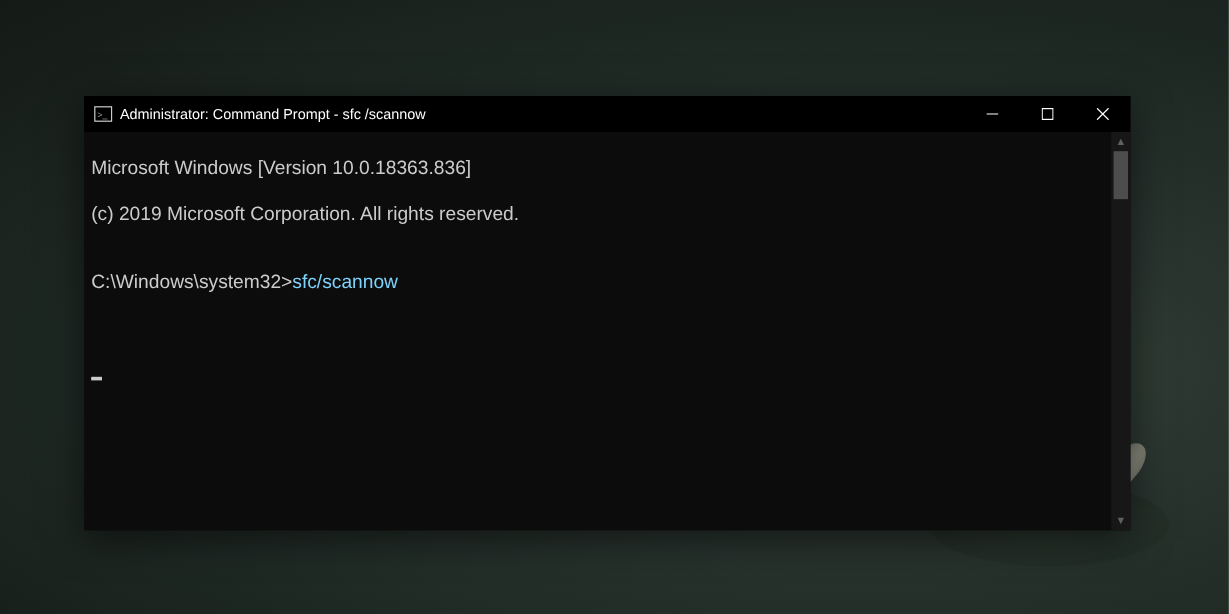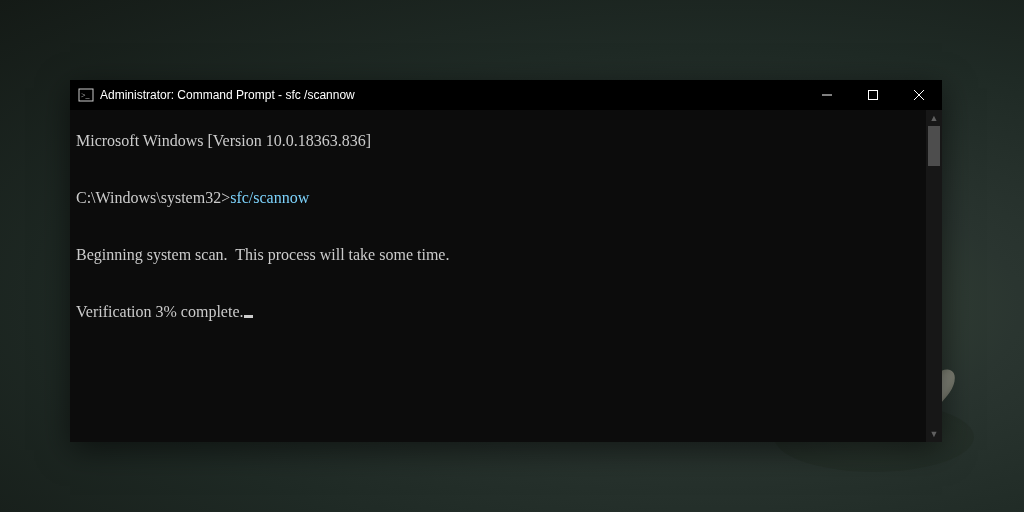"Microsoft Windows [Version" .terminal-body { font-family: Liberation Serif, serif -> Liberation Sans, sans-serif }
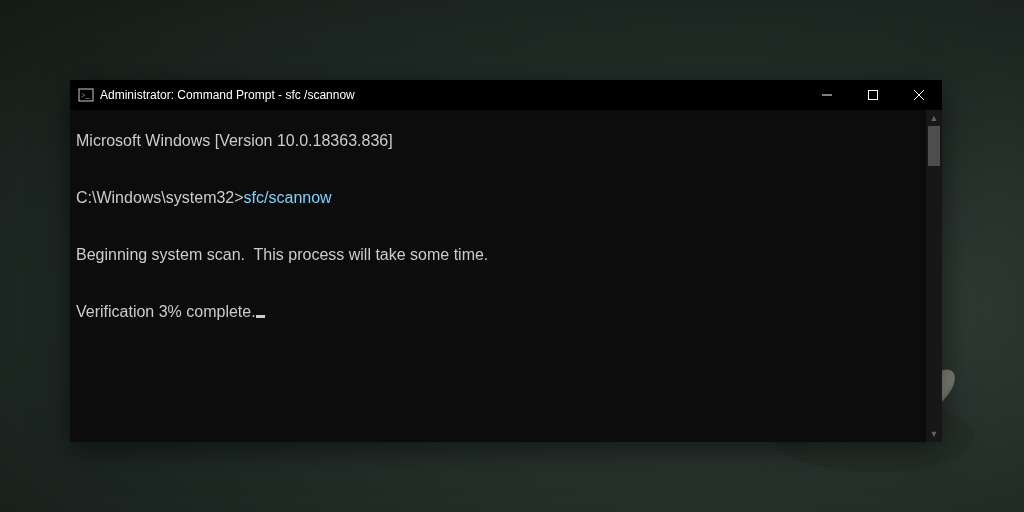"(c) 2019 Microsoft Corporation. All" div.line { html: none -> <div>(c) 2019 Microsoft Corporation. All rights reserved.</div> }
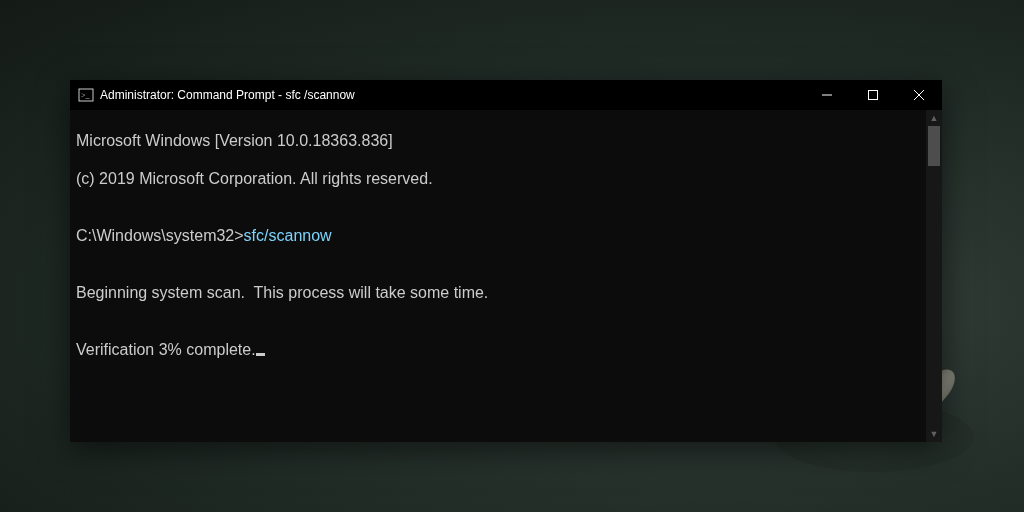"Beginning system scan. This process" div.line { html: <div>Beginning system scan. This process will take some time.</div> -> none }
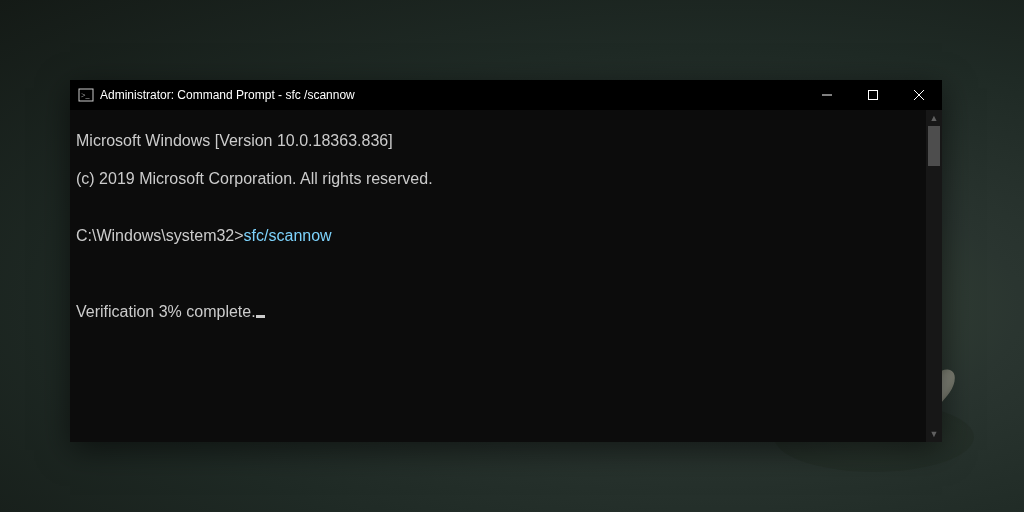"Verification 3% complete." span { html: <span>Verification 3% complete.</span> -> none }
